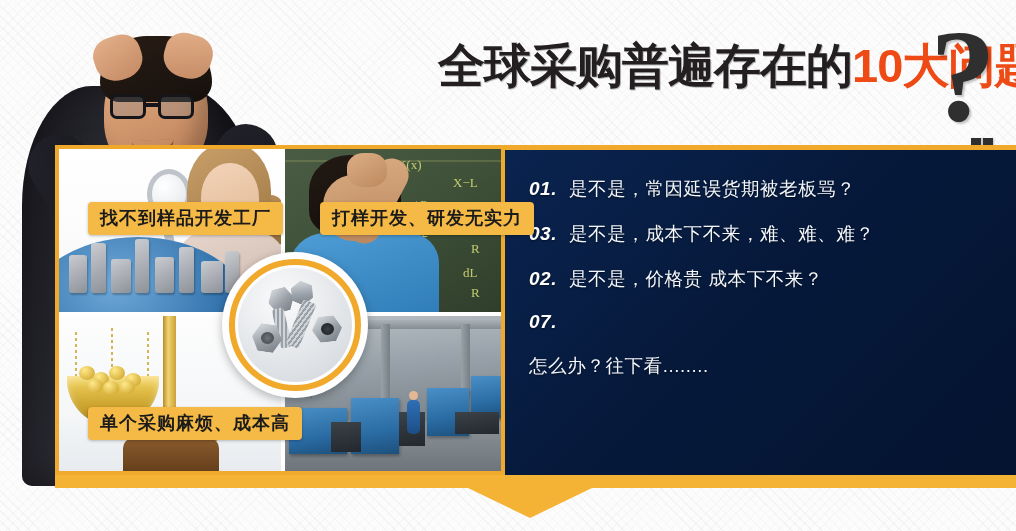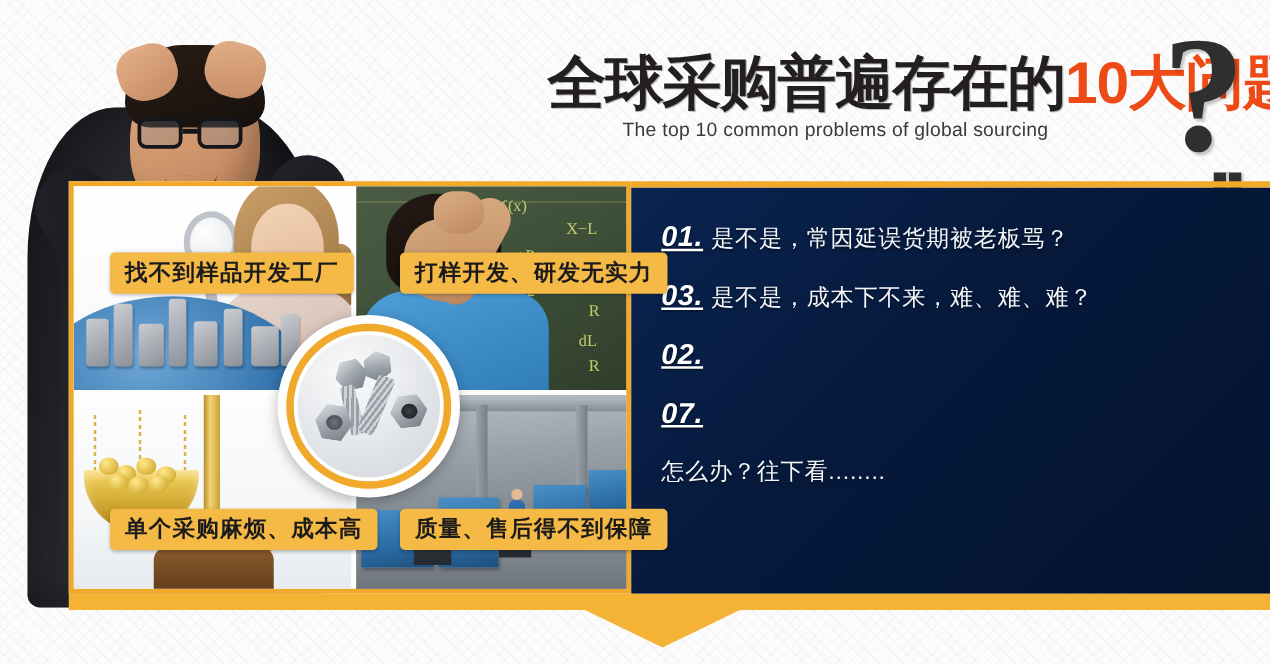"The top 10 common problems" div.subtitle { html: <div>The top 10 common problems of global sourcing</div> -> none }
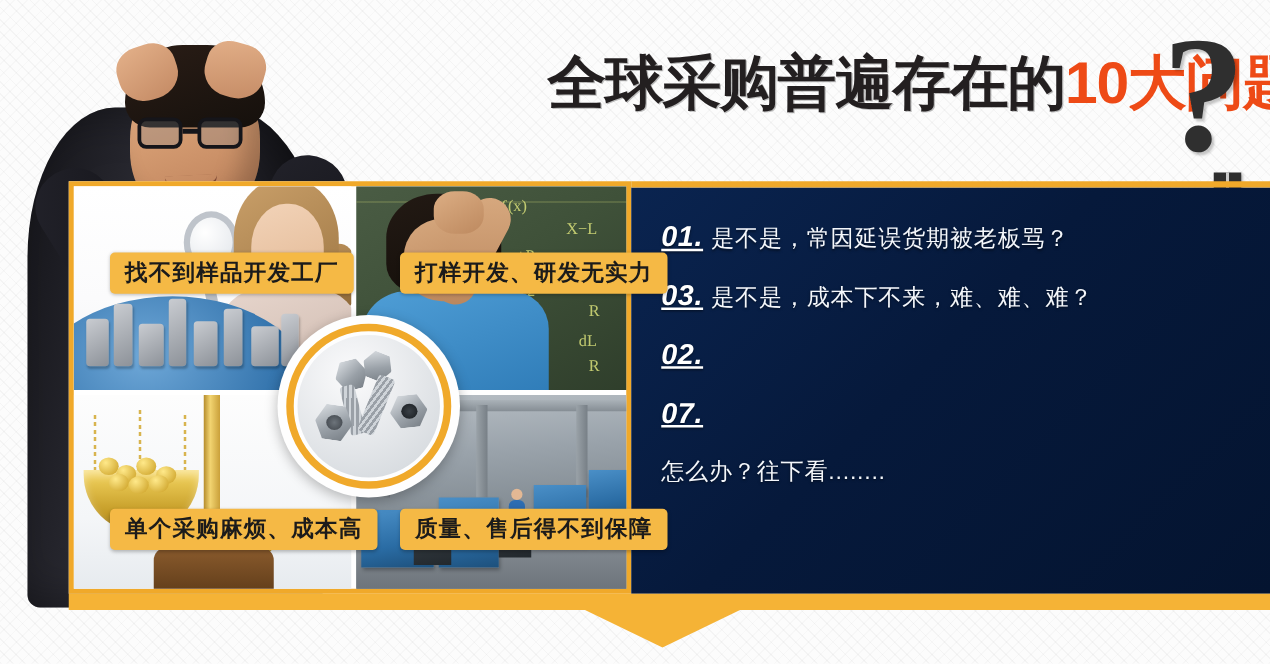"01." .li-num { font-size: 23px -> 19px; text-decoration: underline -> none }
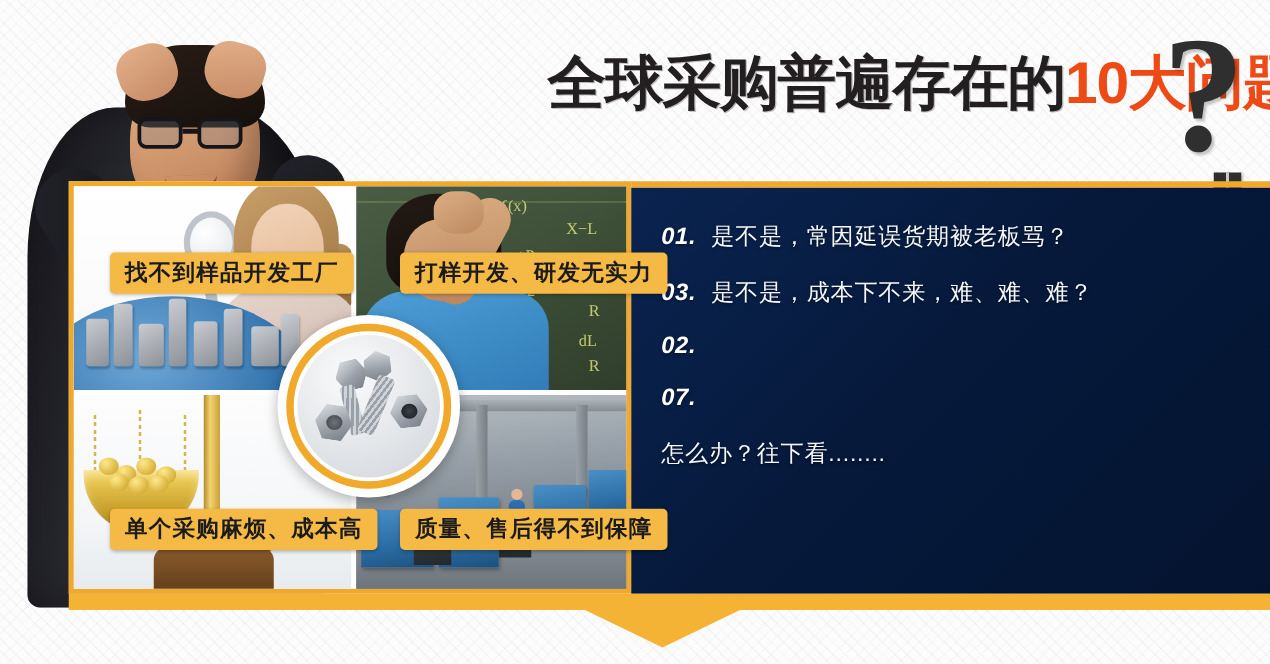"是不是，价格贵 成本下不来？" span.li-txt { html: none -> <span>是不是，价格贵 成本下不来？</span> }
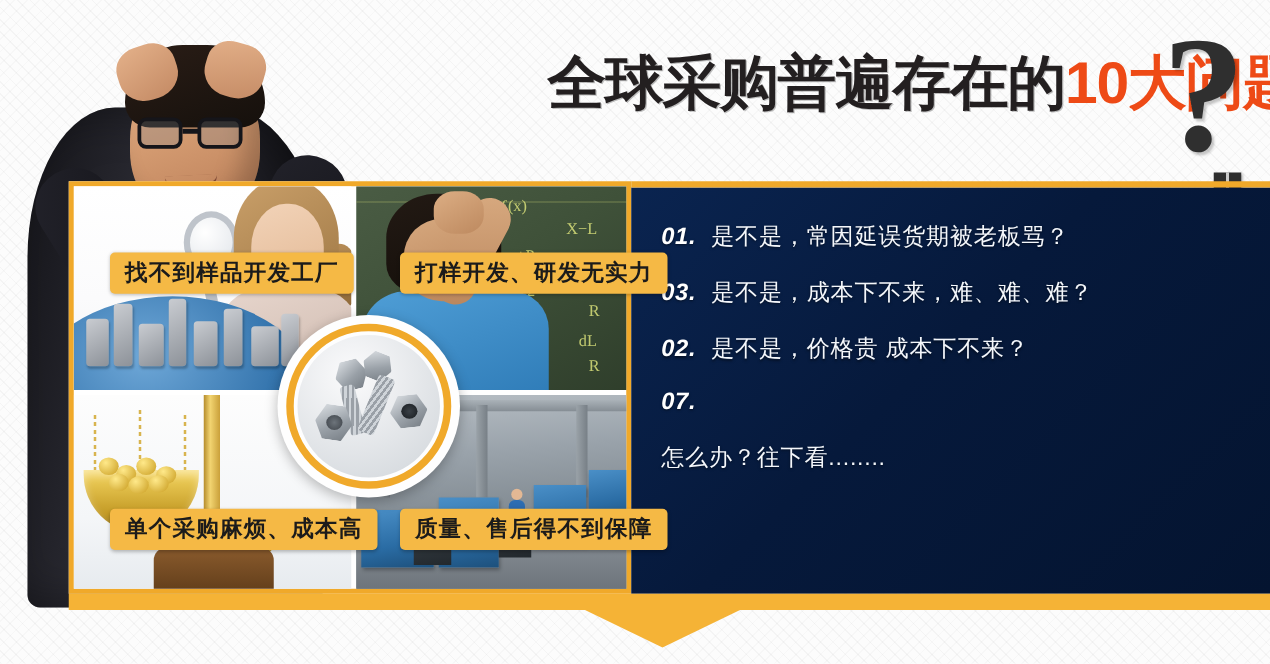"质量、售后得不到保障" div.cap { html: <div>质量、售后得不到保障</div> -> none }
